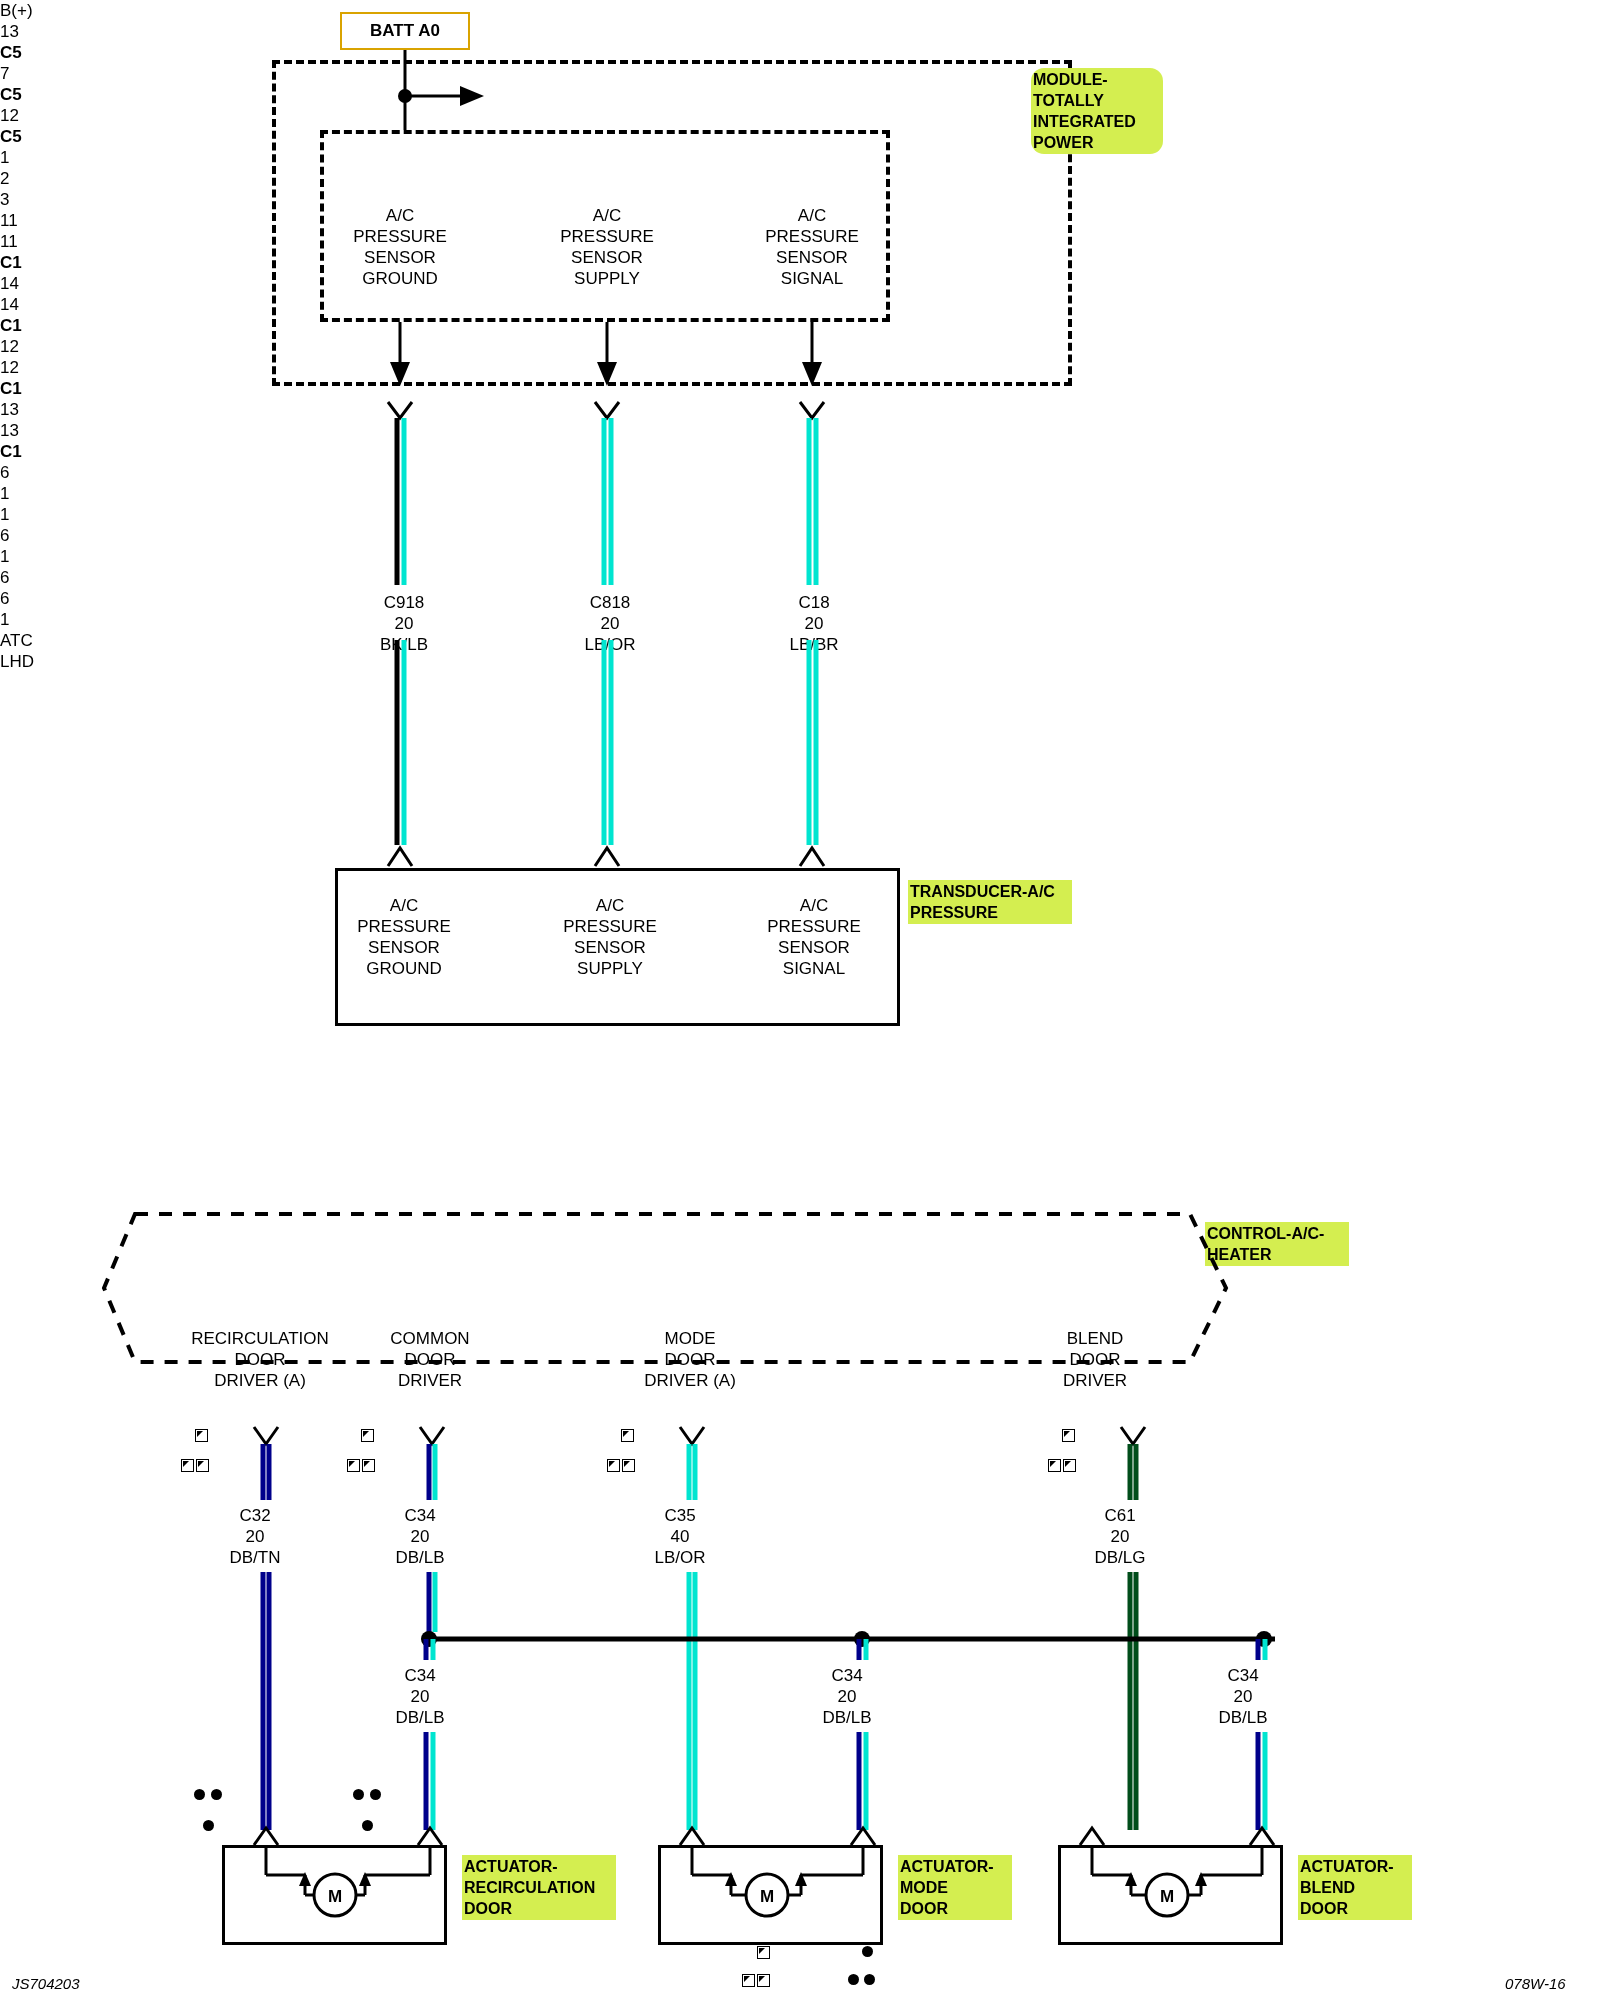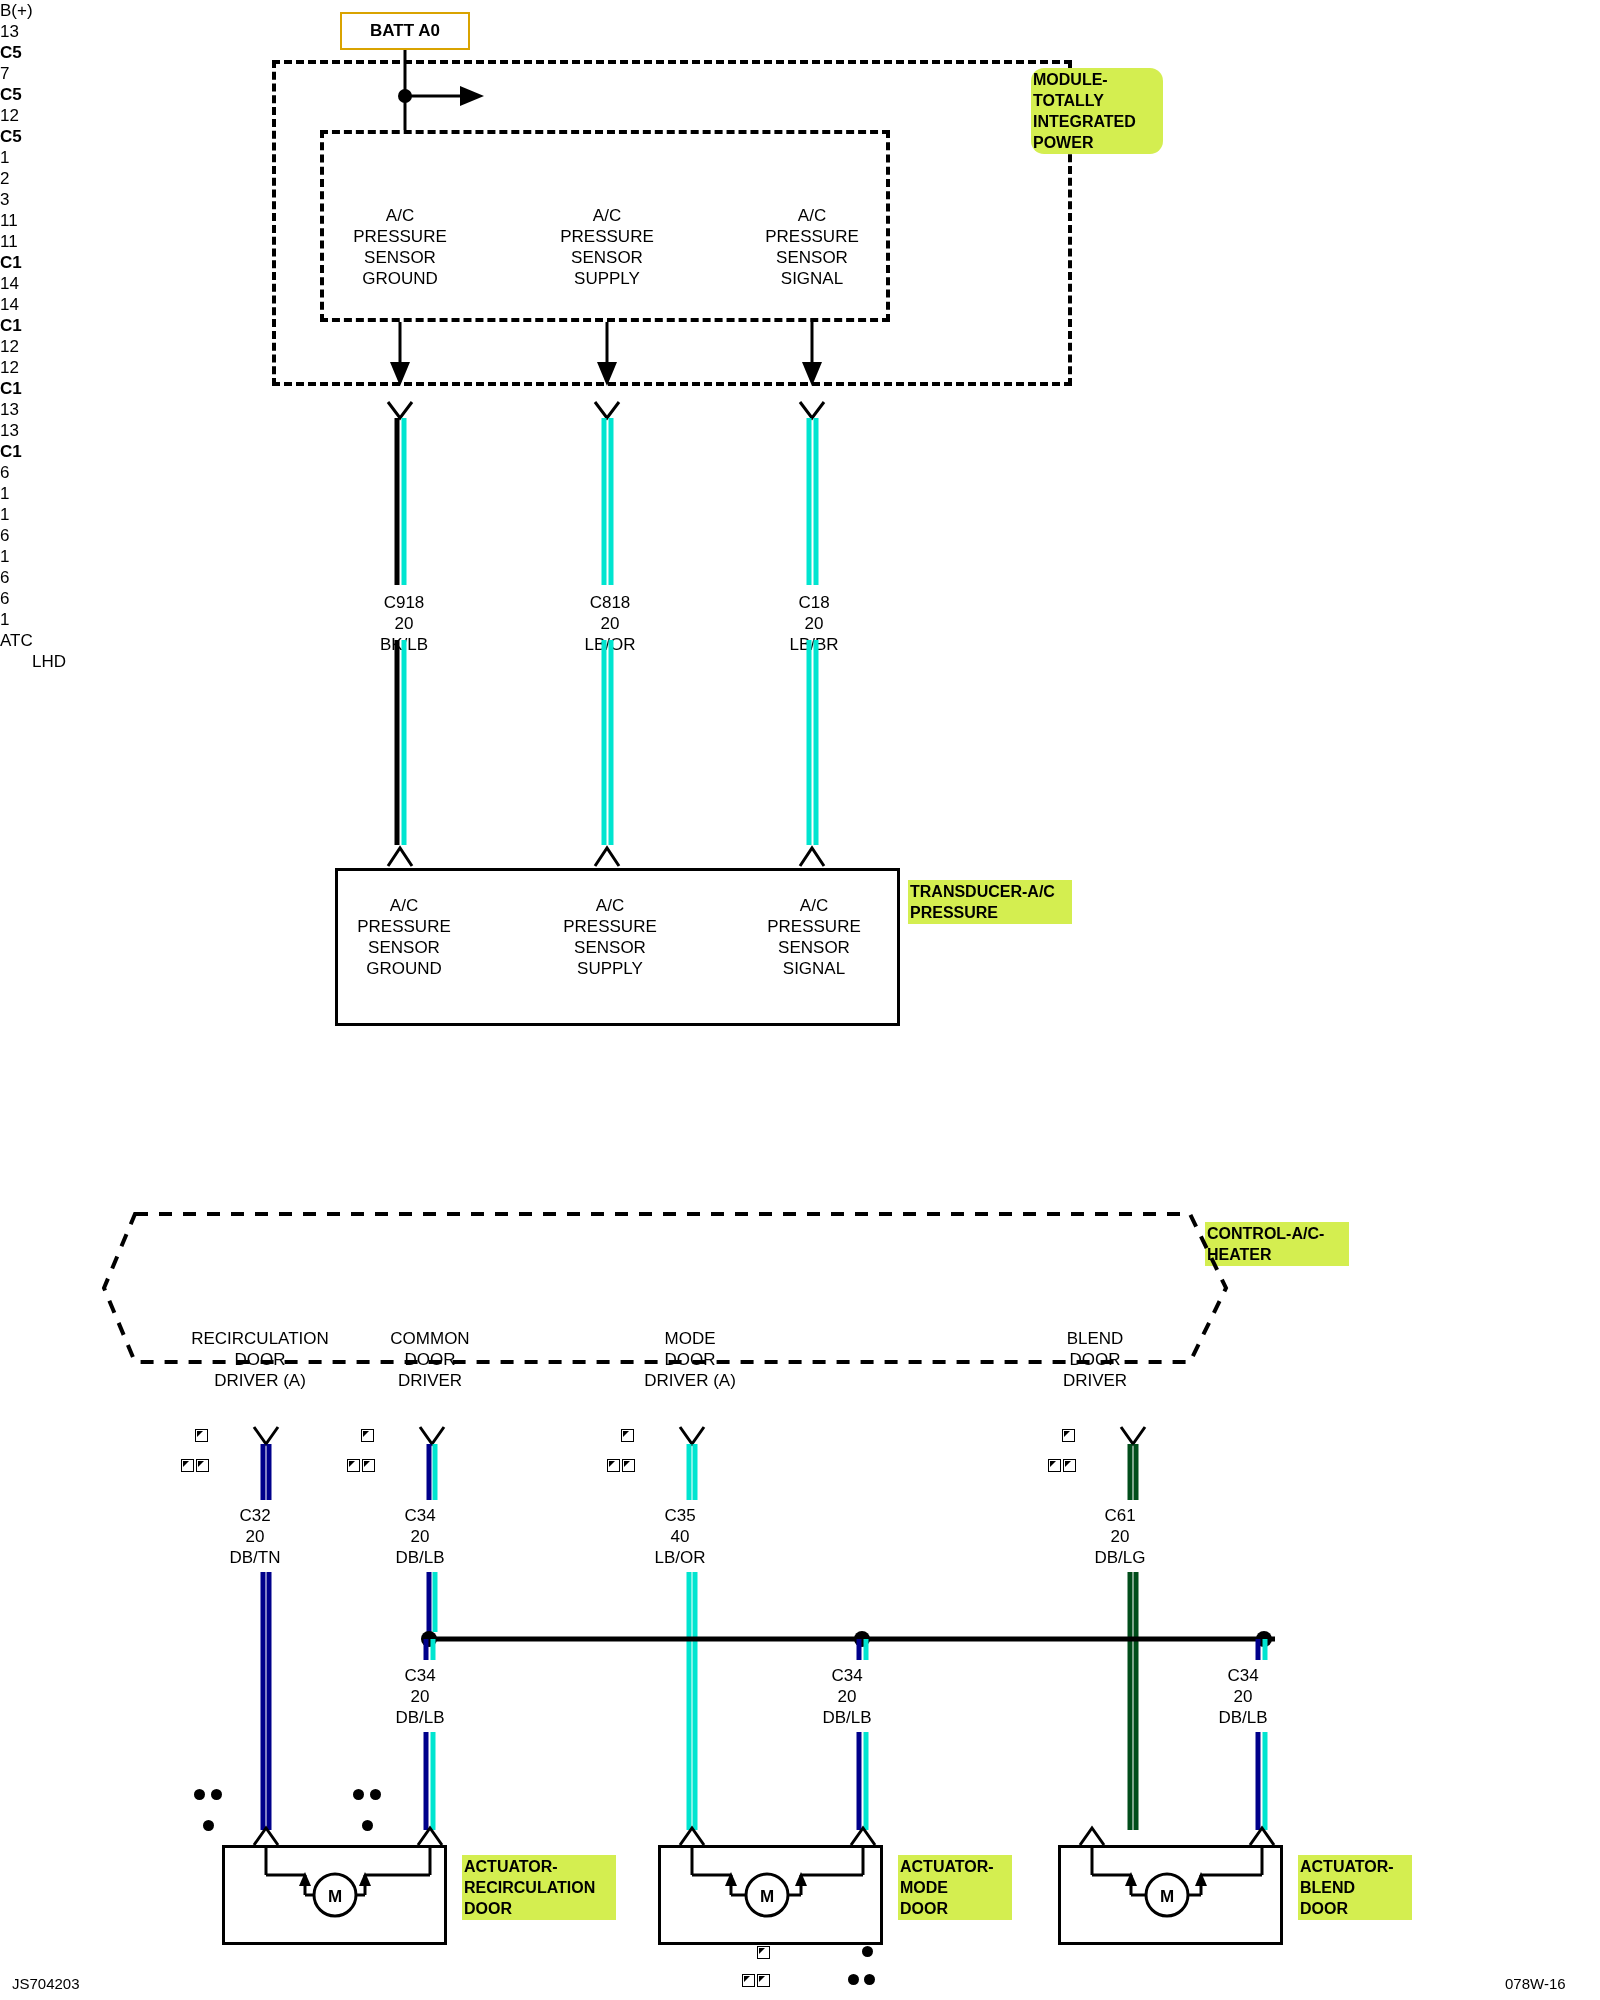"LHD" div.txt { padding-left: 32px -> none }
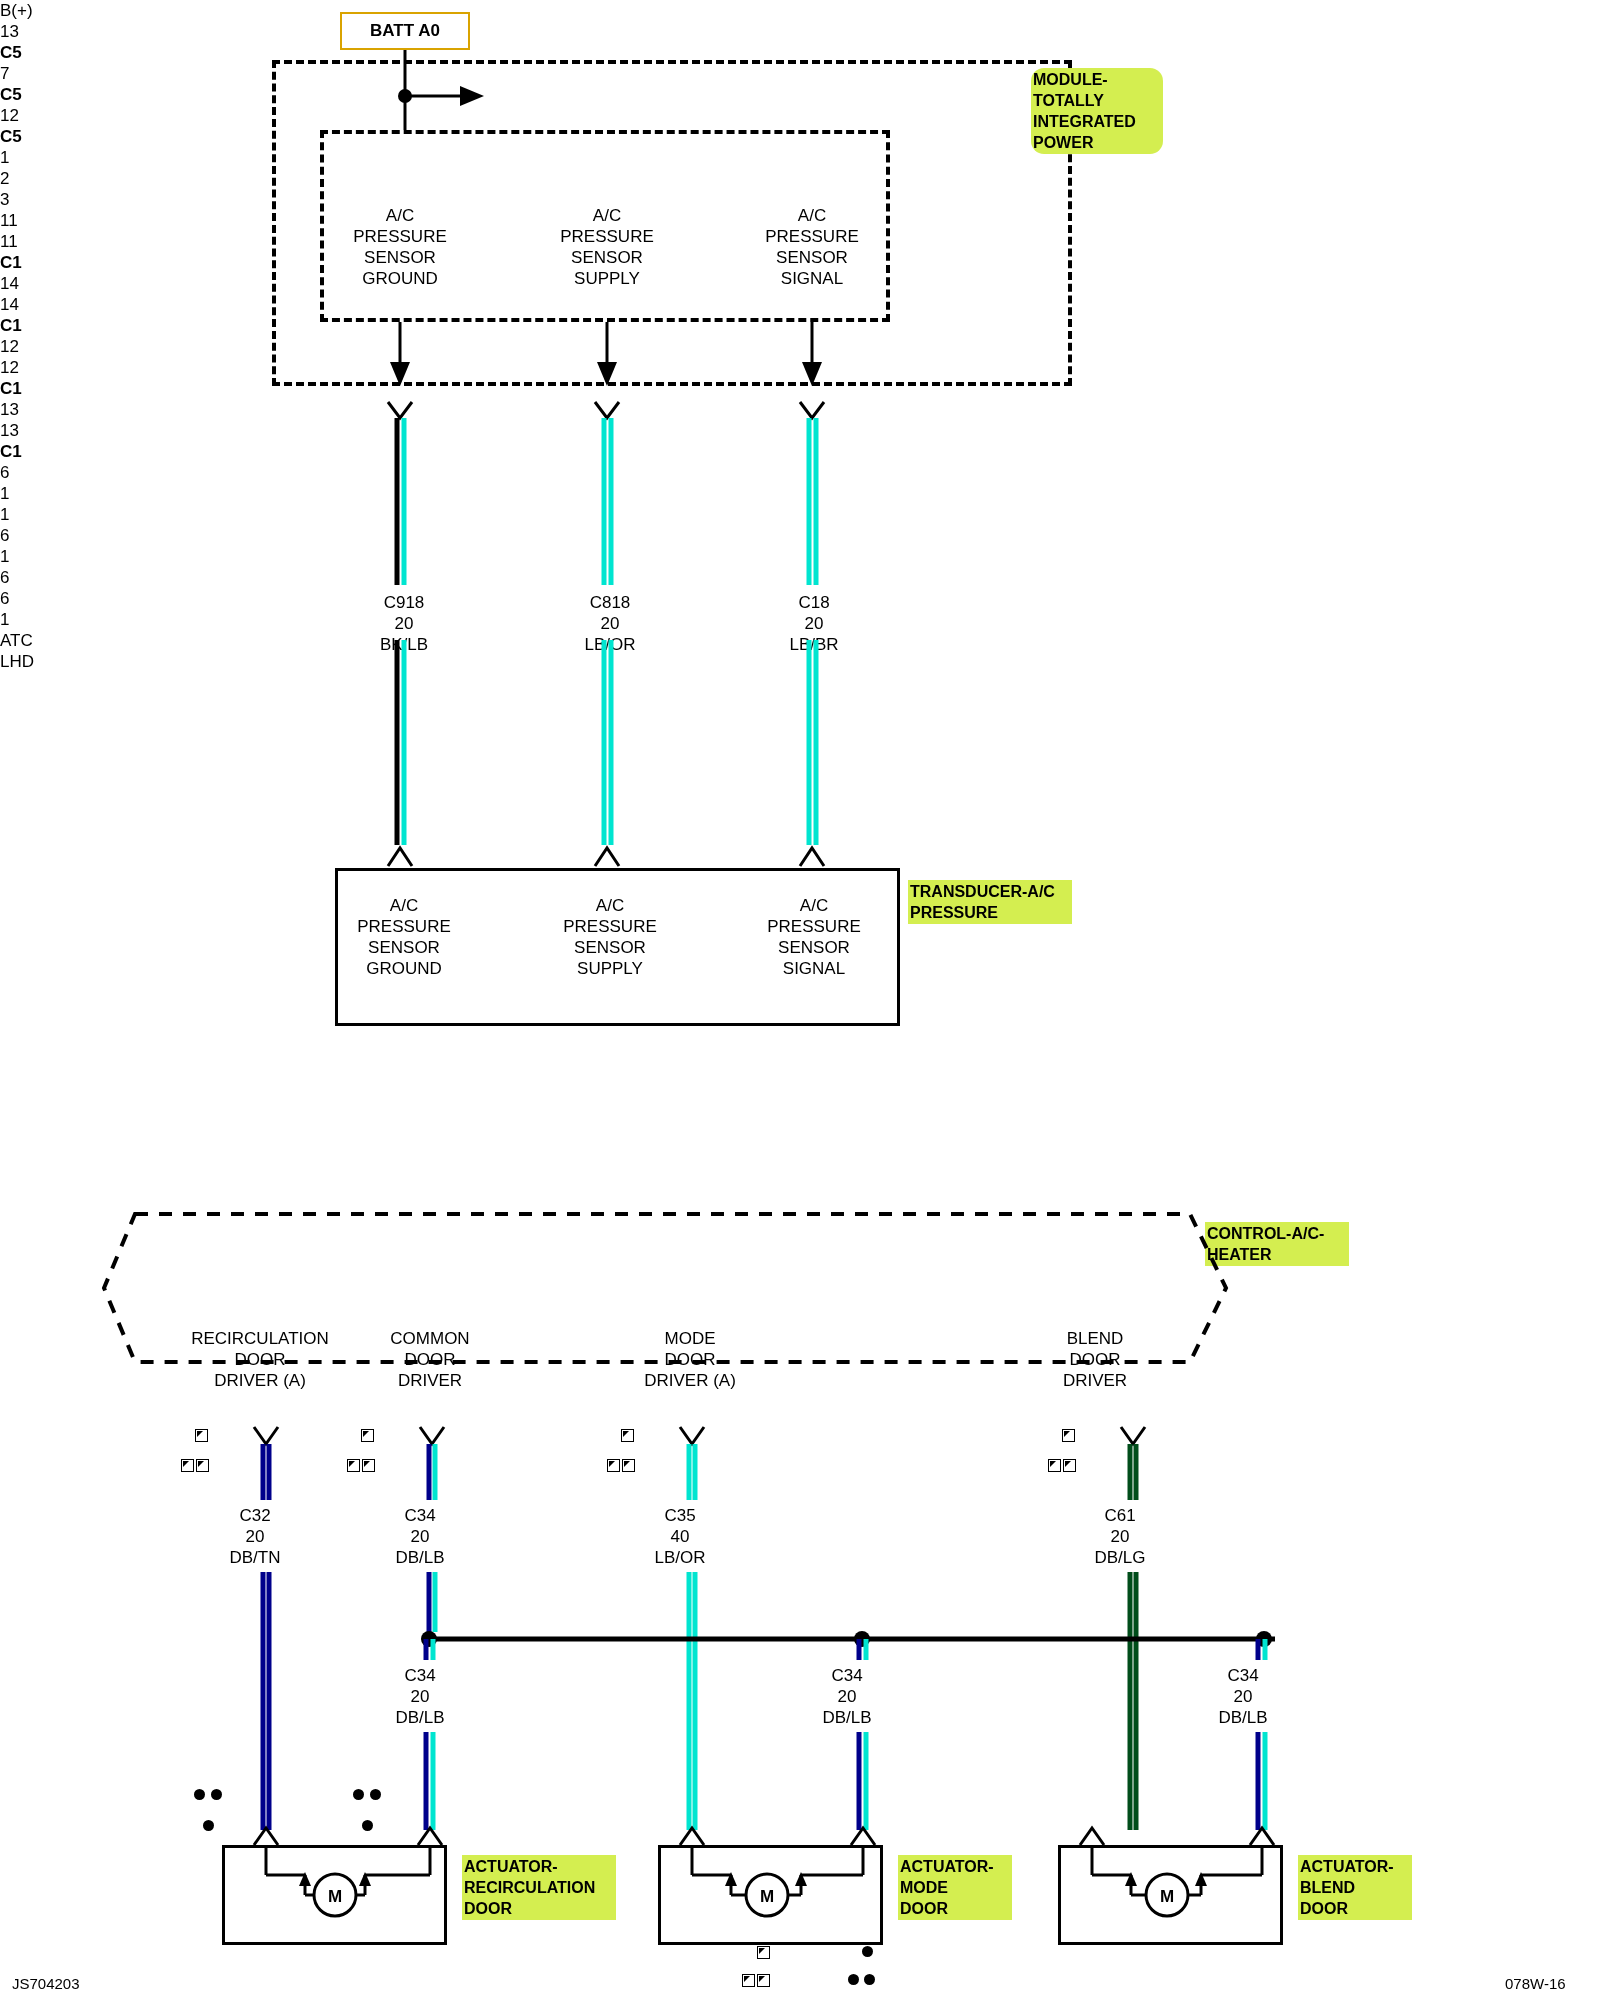"JS704203" .footer { font-style: none -> italic }
